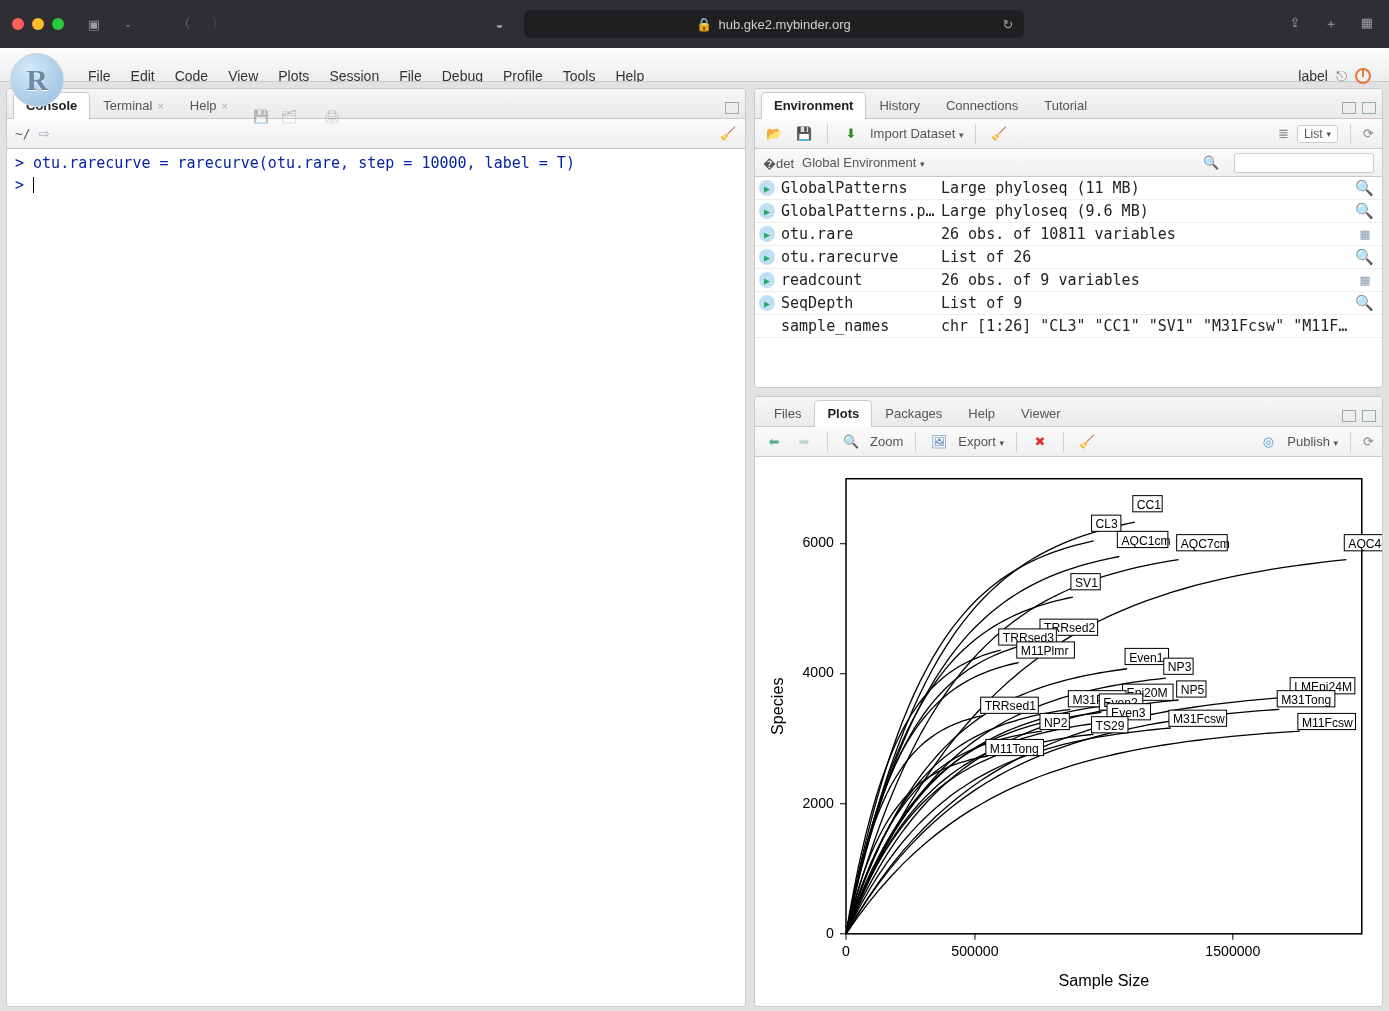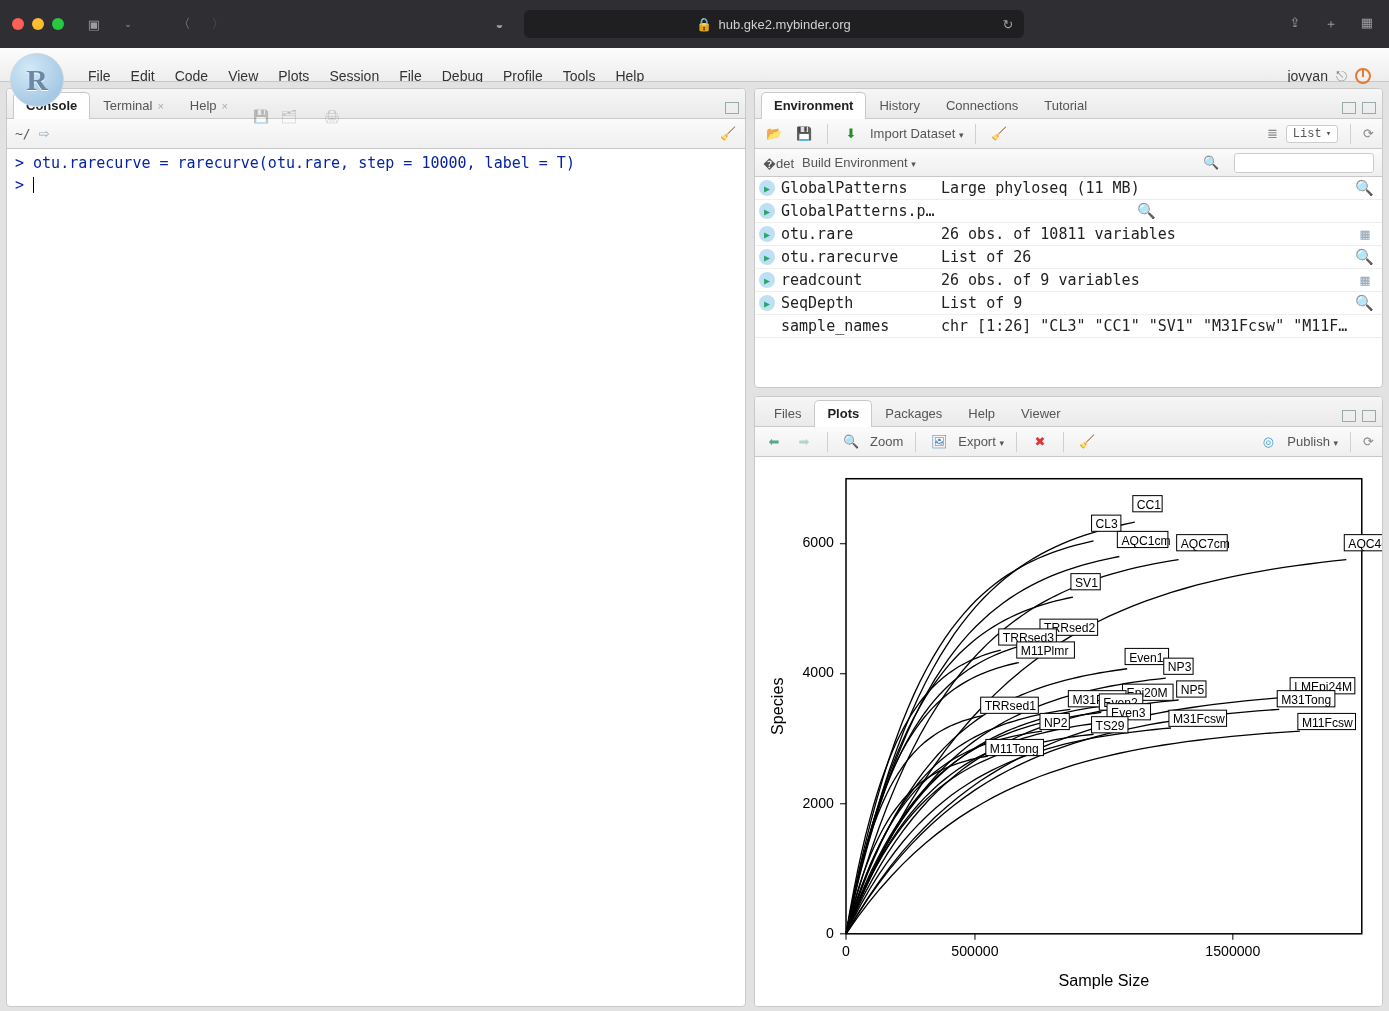"jovyan" span { text: jovyan -> label }
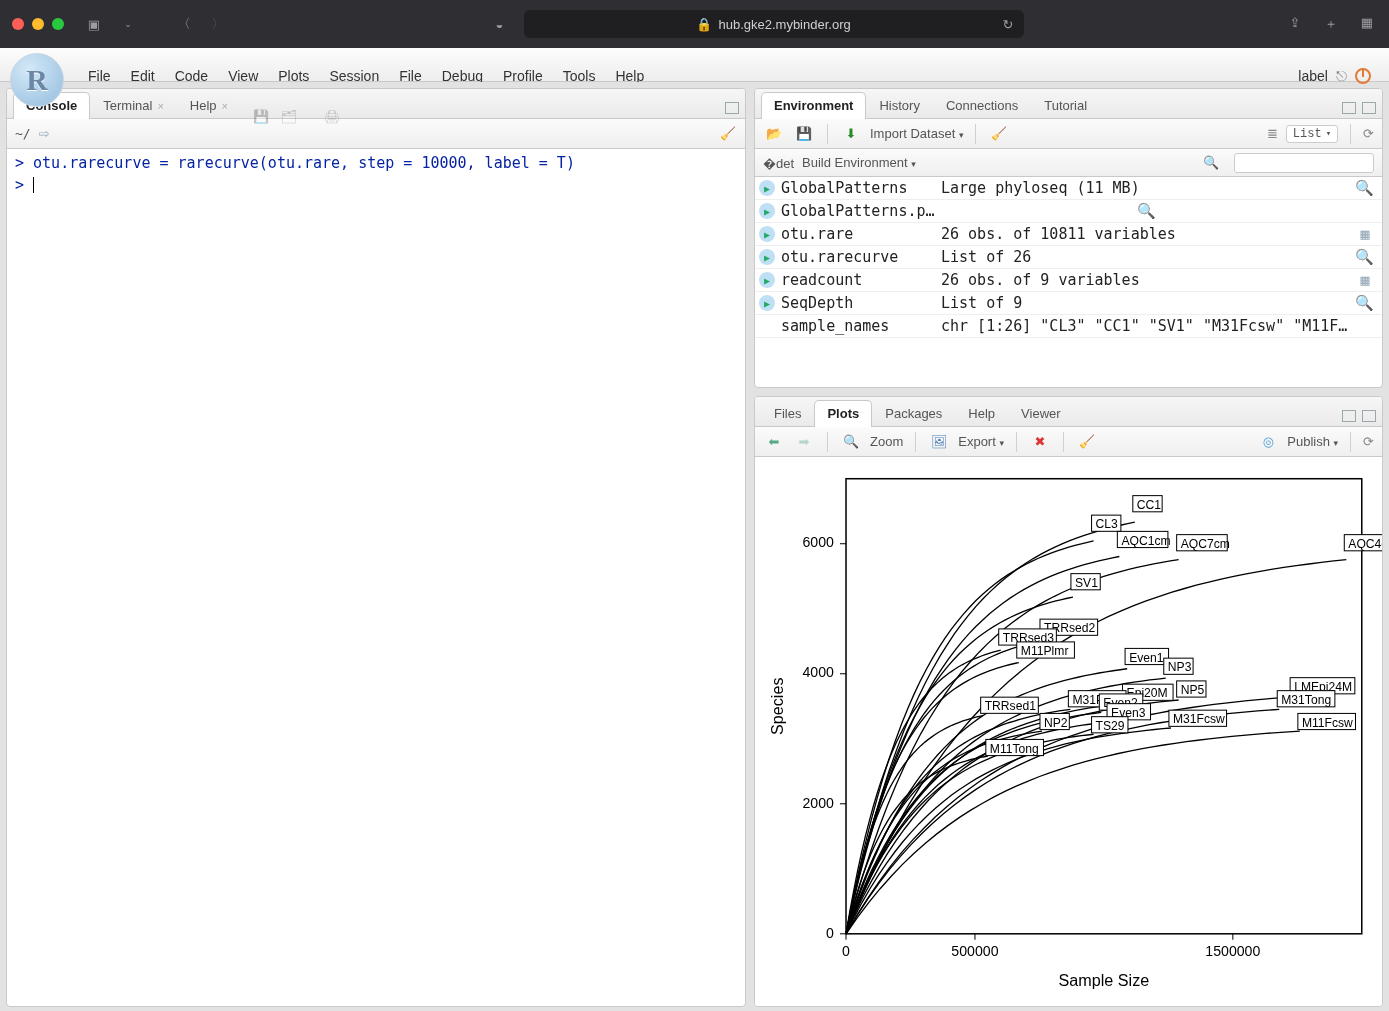"List" .list-pill { font-family: Liberation Mono, monospace -> none }
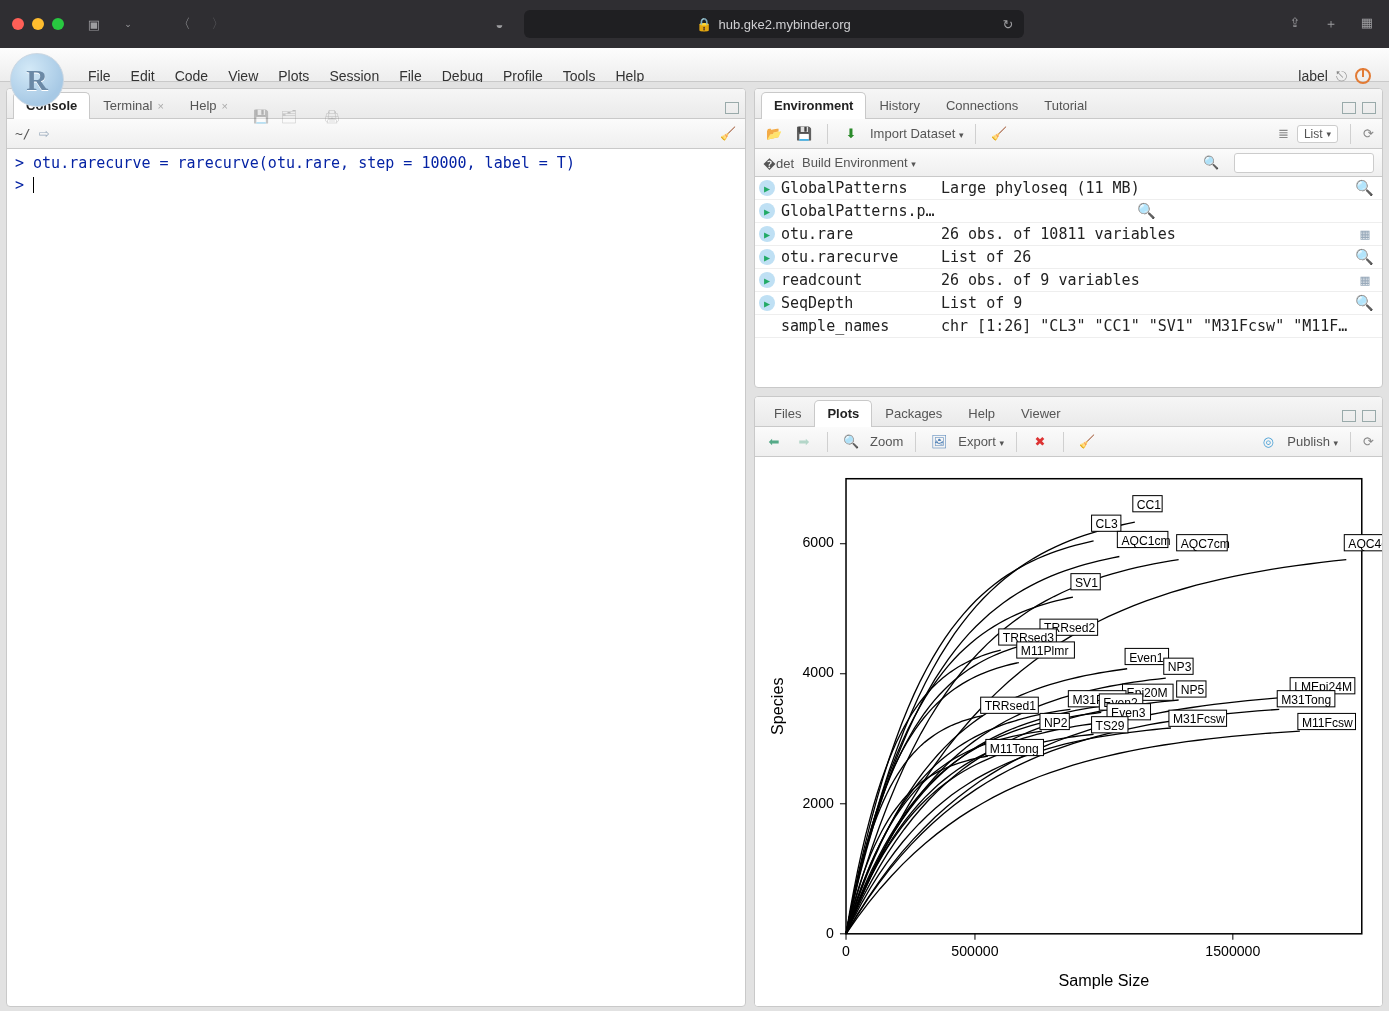"Build Environment" span { text: Build -> Global }
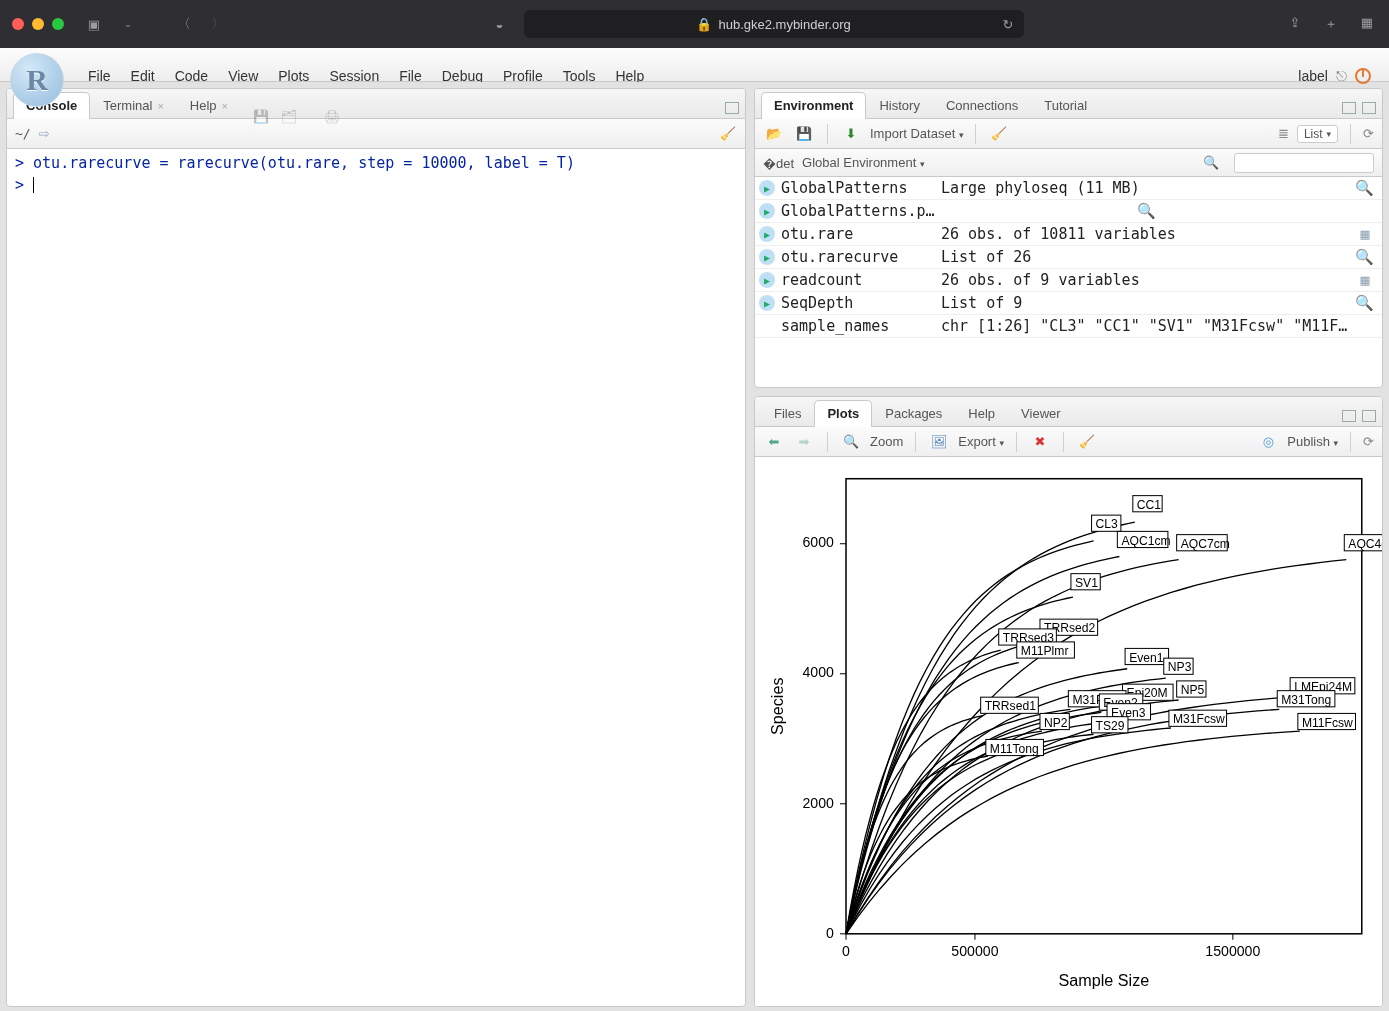"Large phyloseq (9.6 MB)" span.val { html: none -> <span>Large phyloseq (9.6 MB)</span> }
